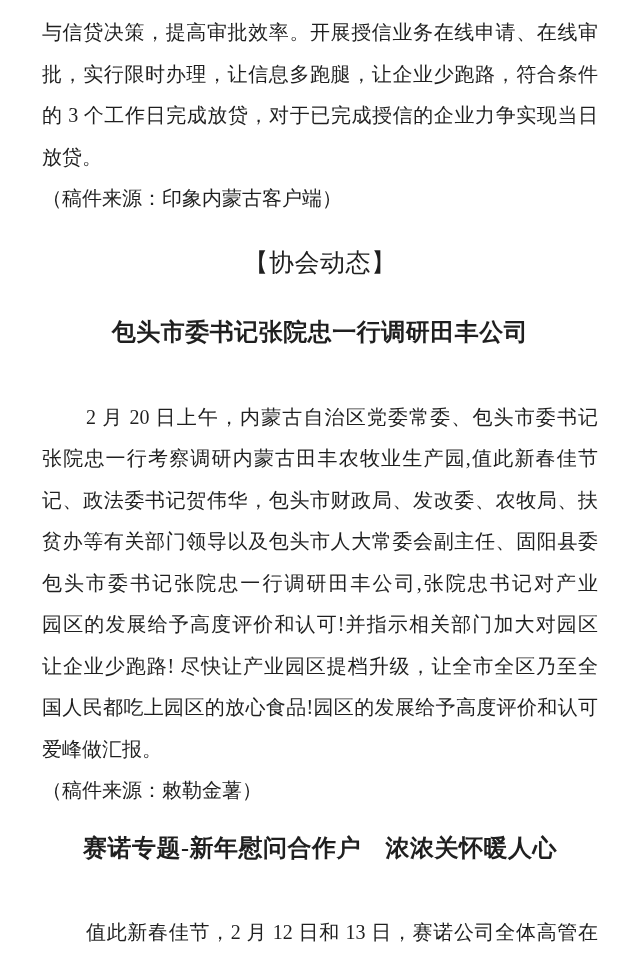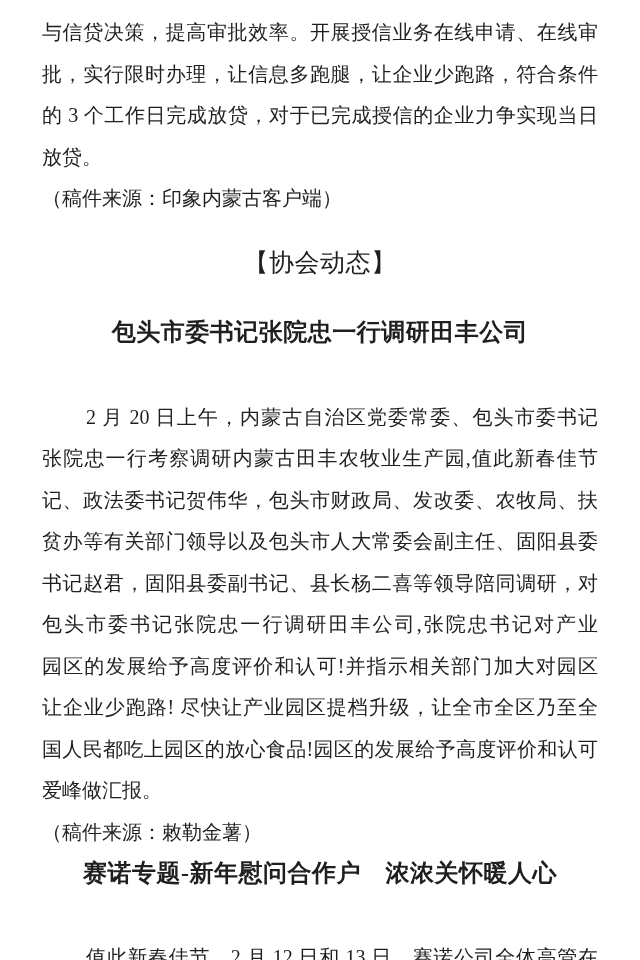"书记赵君，固阳县委副书记、县长杨二喜等领导陪同调研，对" div.line { html: <div>书记赵君，固阳县委副书记、县长杨二喜等领导陪同调研，对</div> -> none }
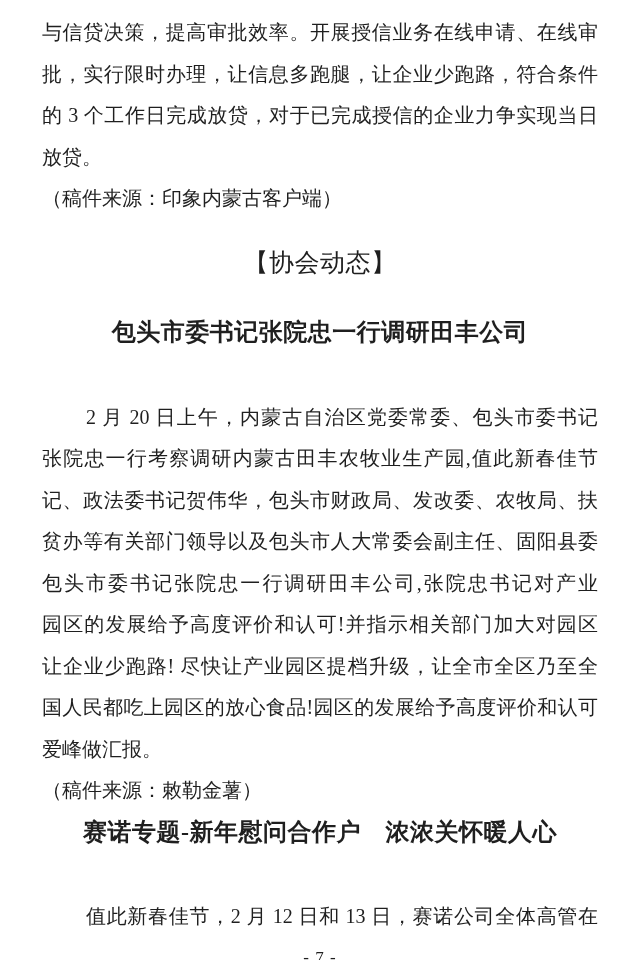"赛诺专题-新年慰问合作户 浓浓关怀暖人心" .heading.second { margin-top: 0 -> 16px }
